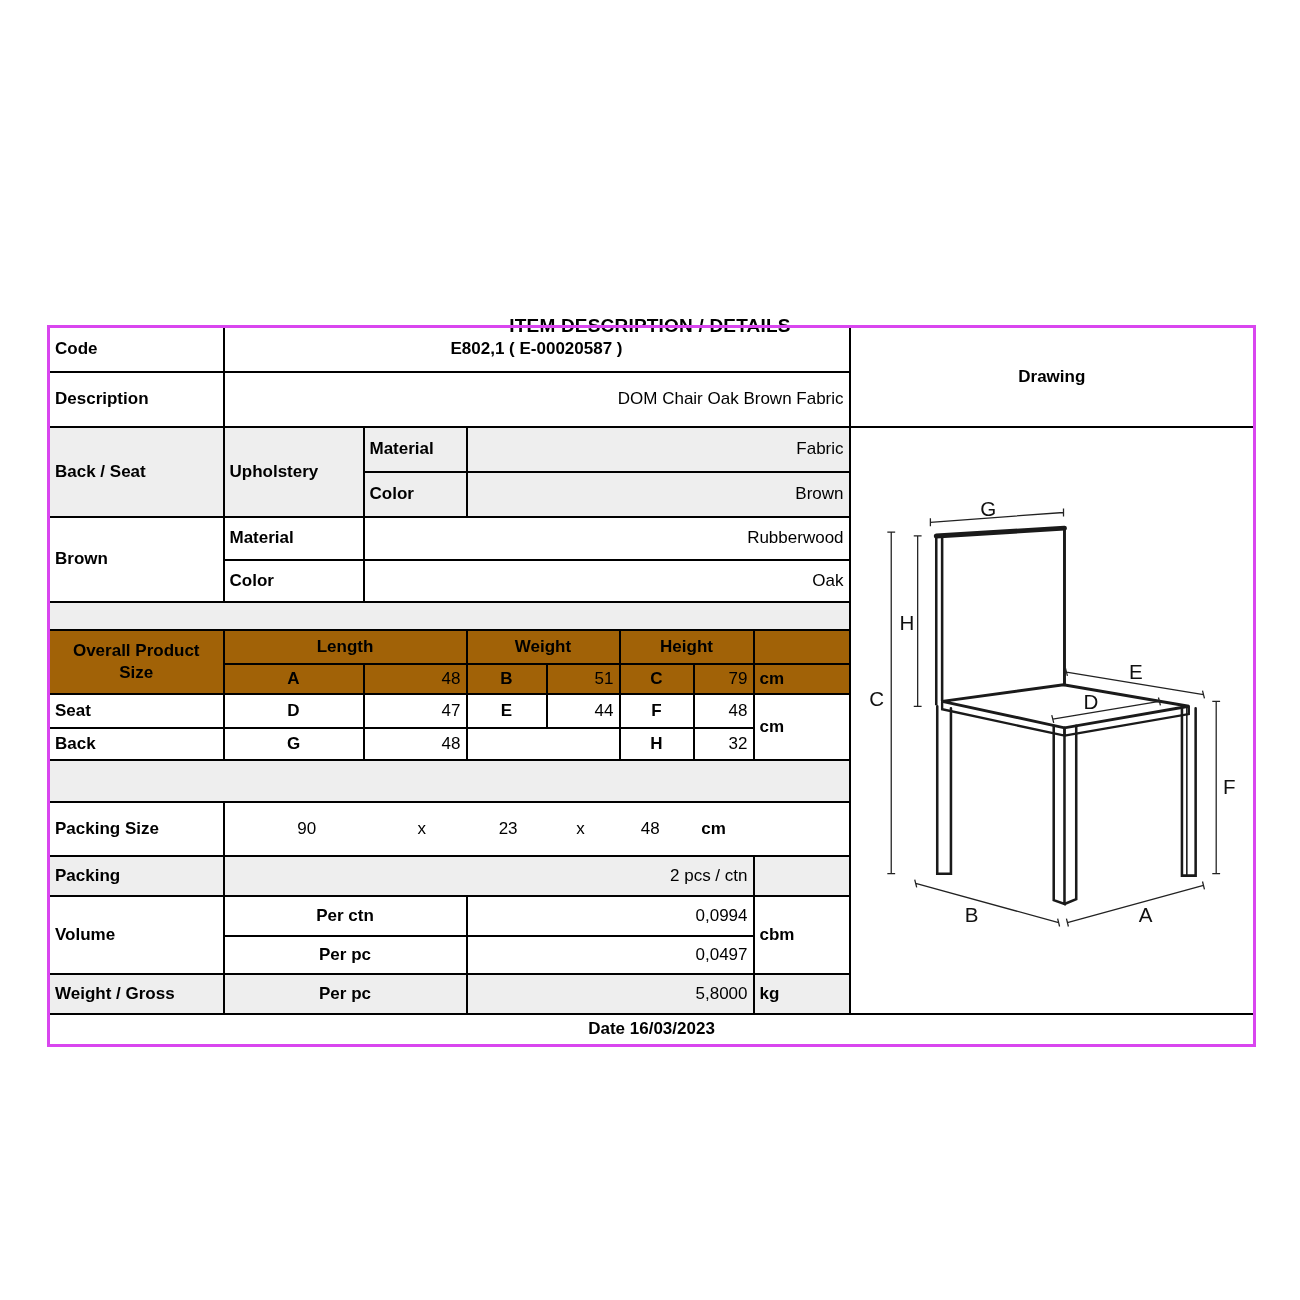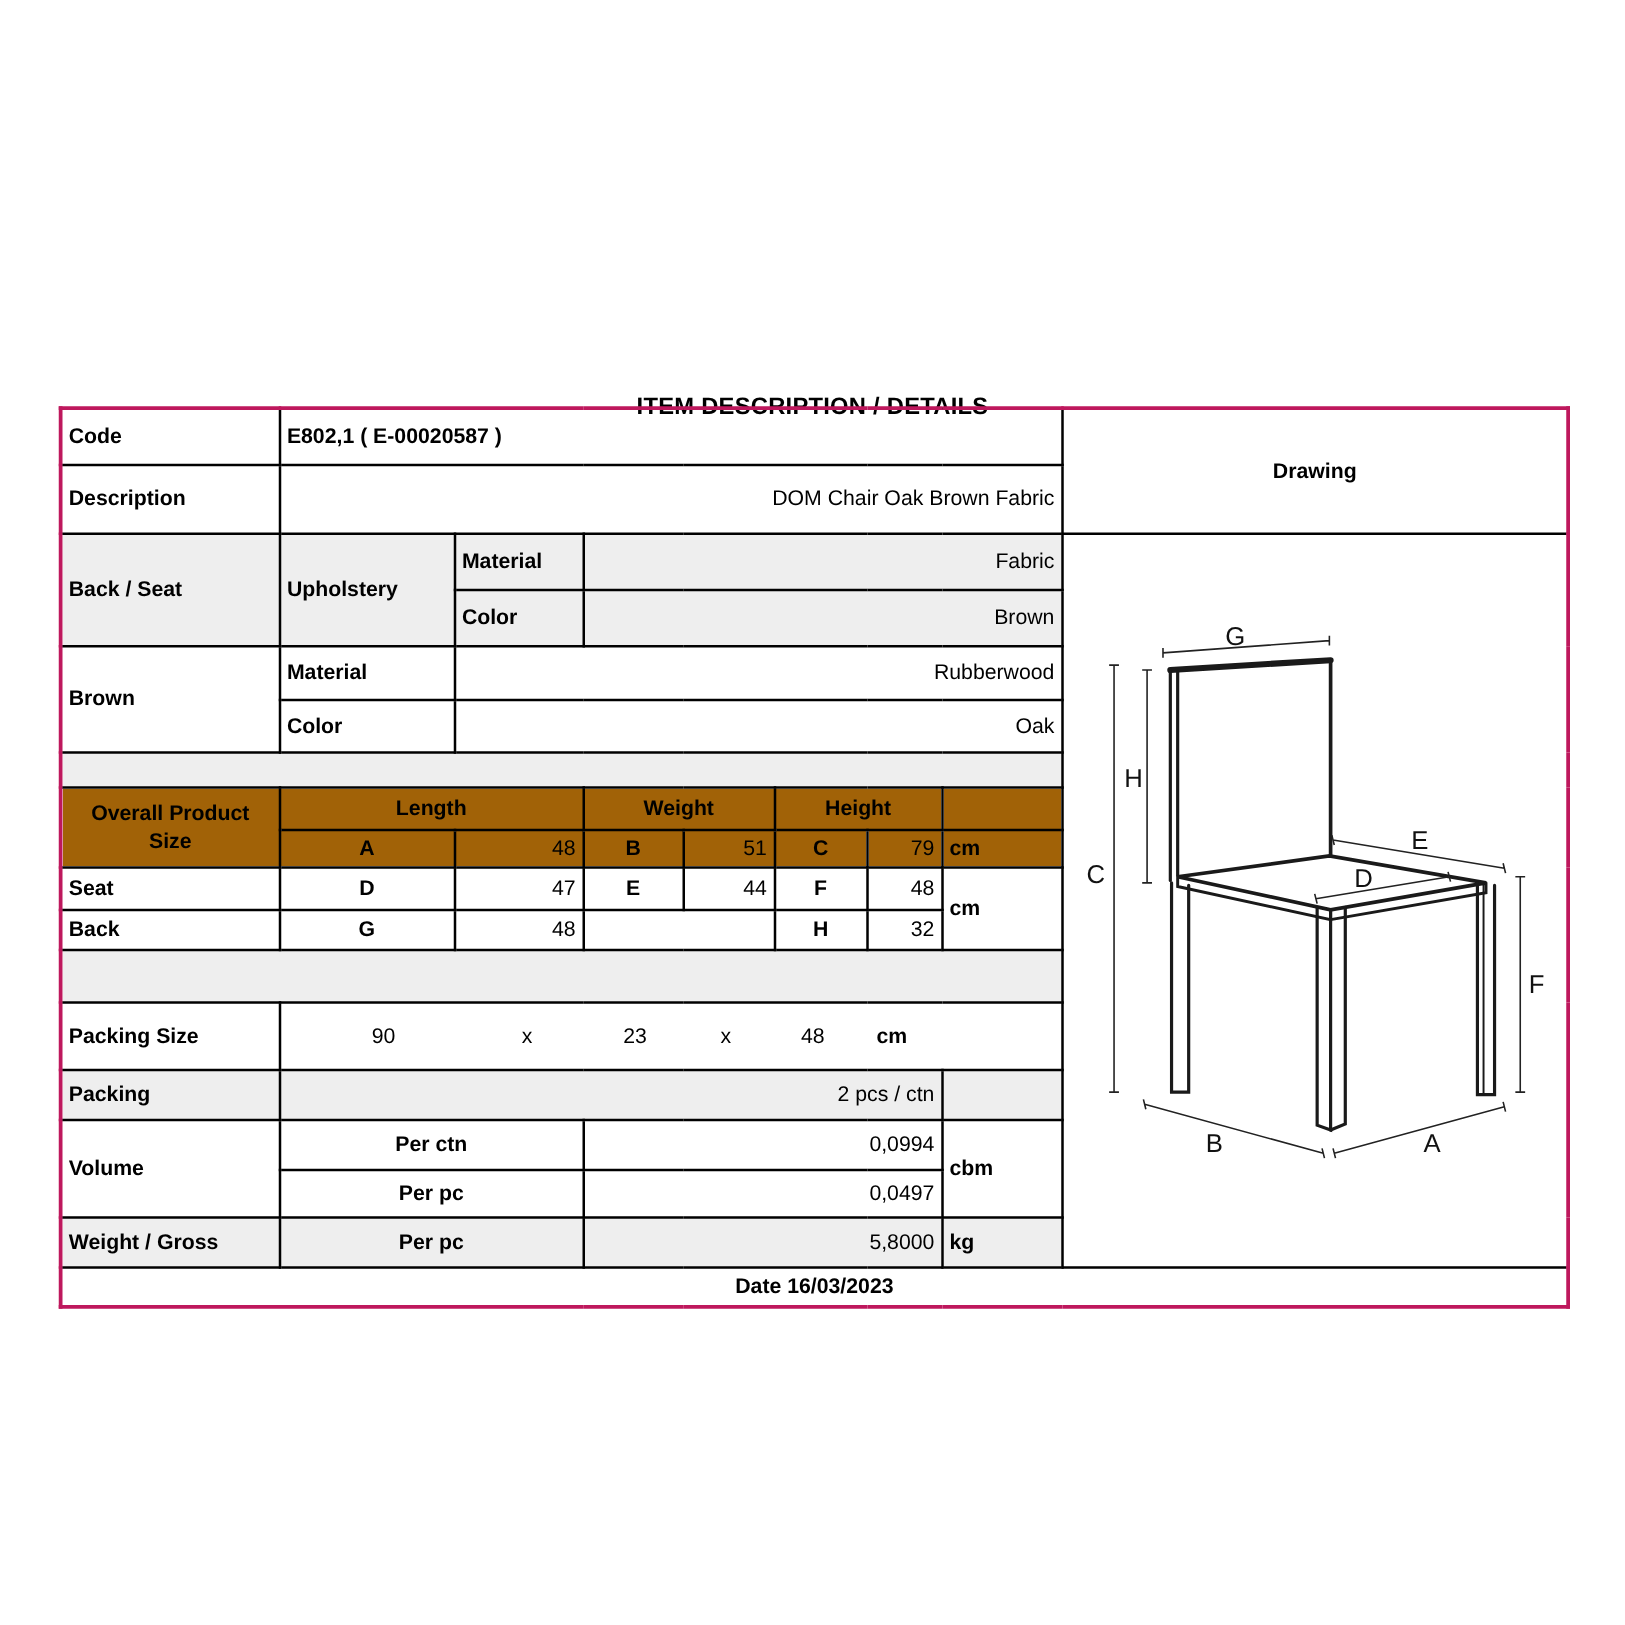"Code" table.spec { border: 3px solid #be185d -> 3px solid #d946ef }
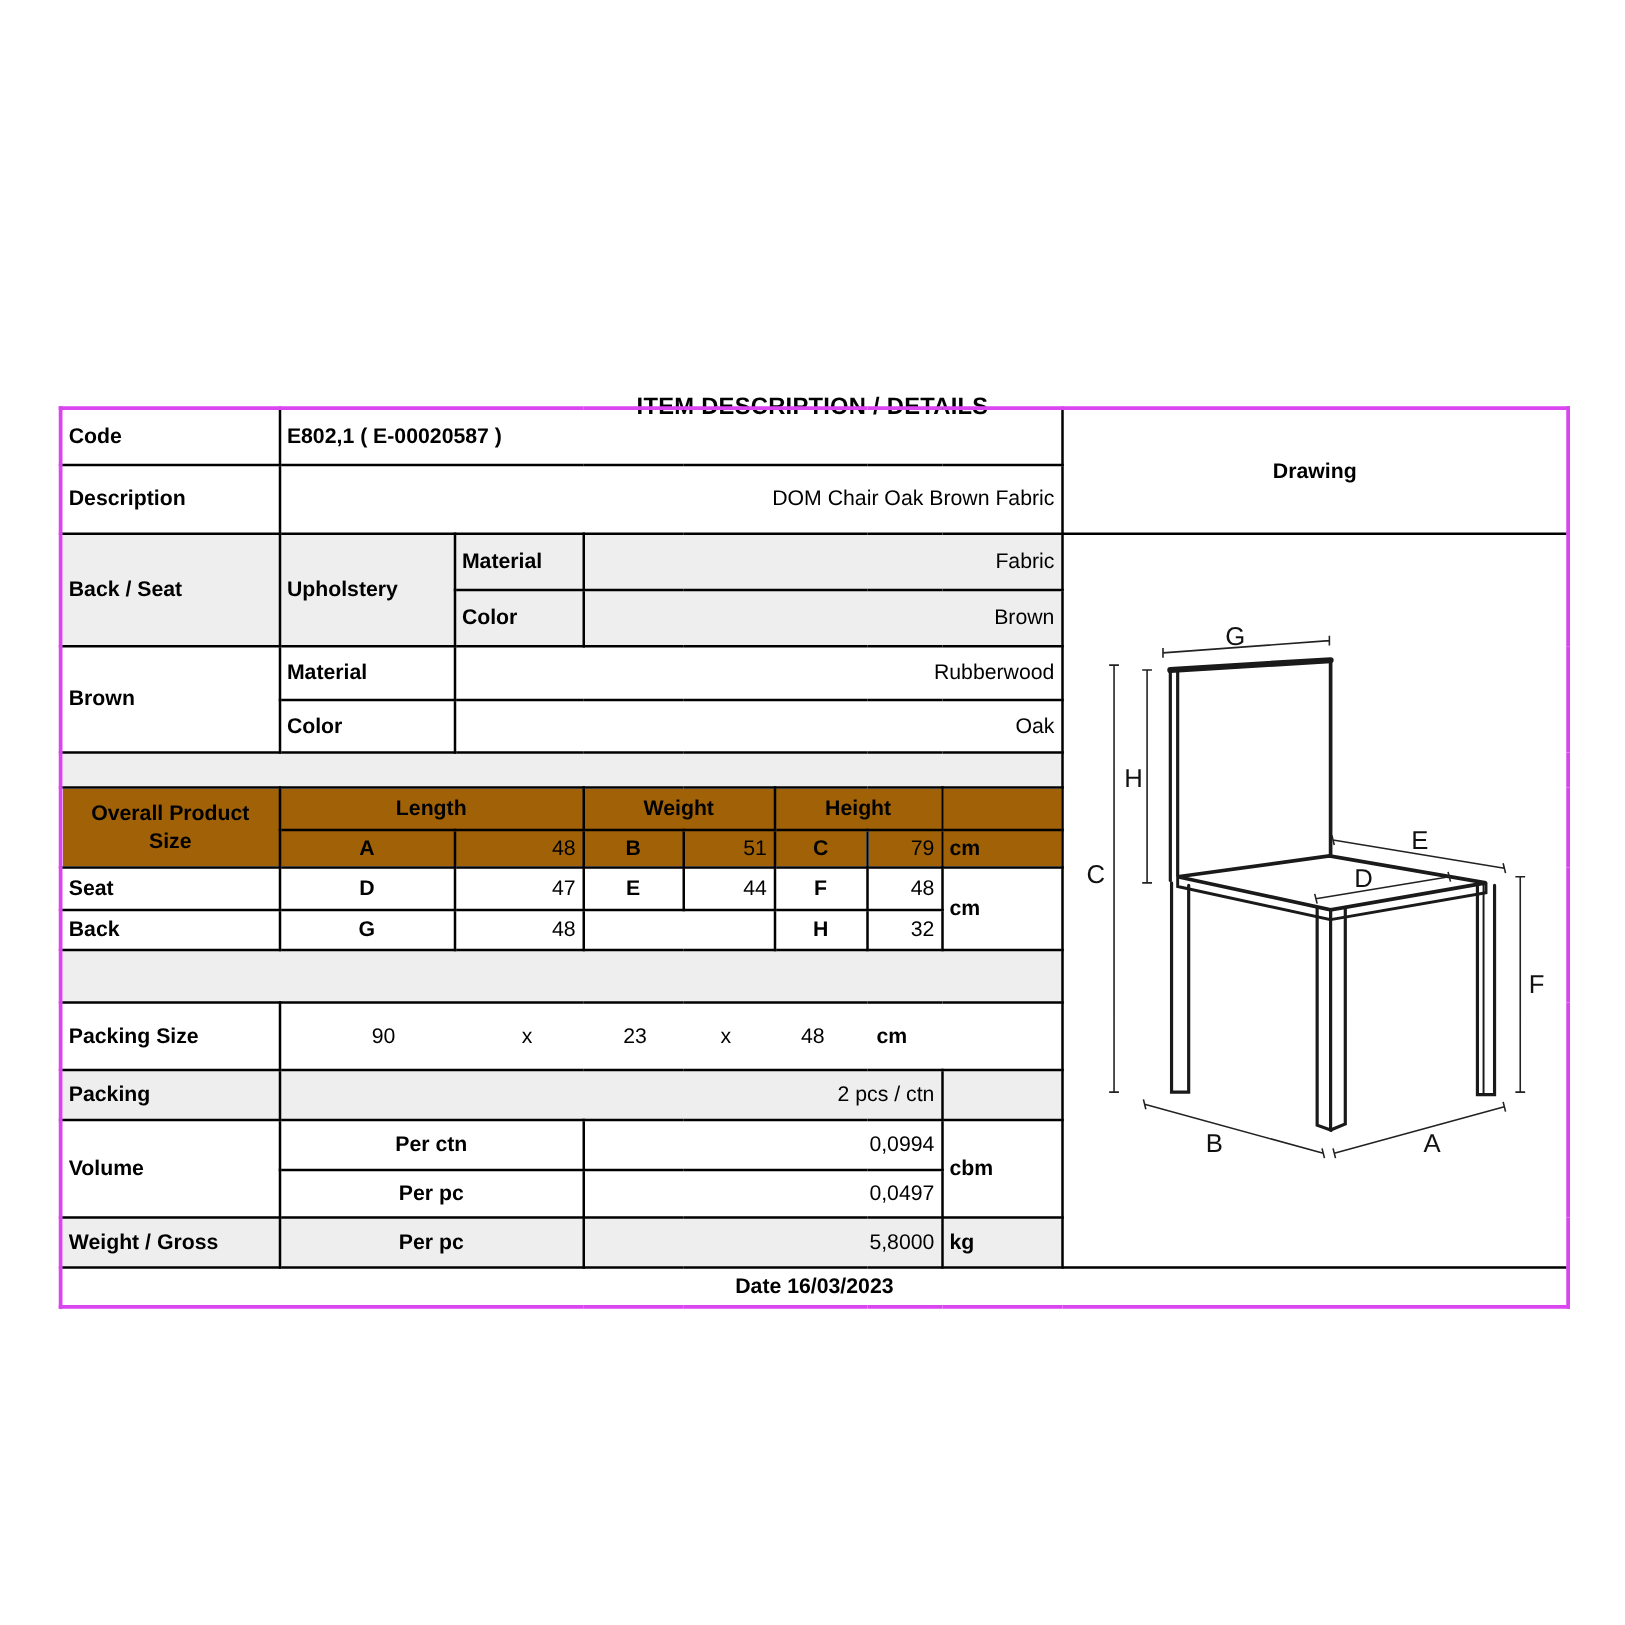"E802,1 ( E-00020587 )" td.valb { text-align: left -> center }
